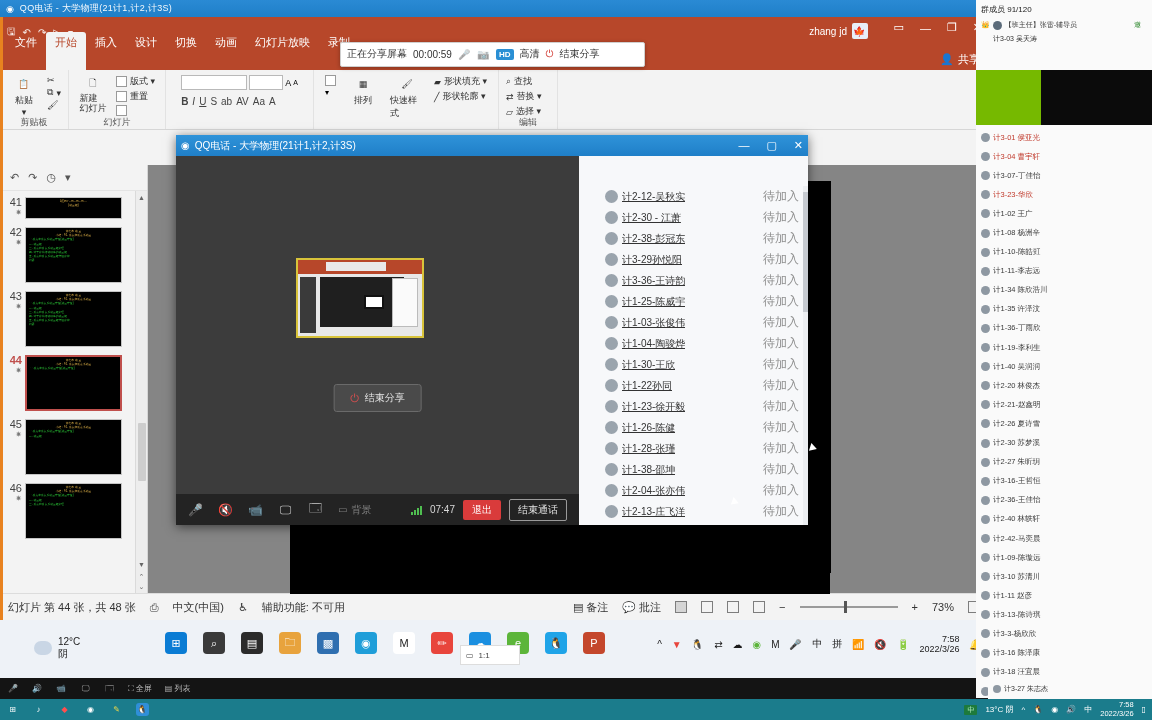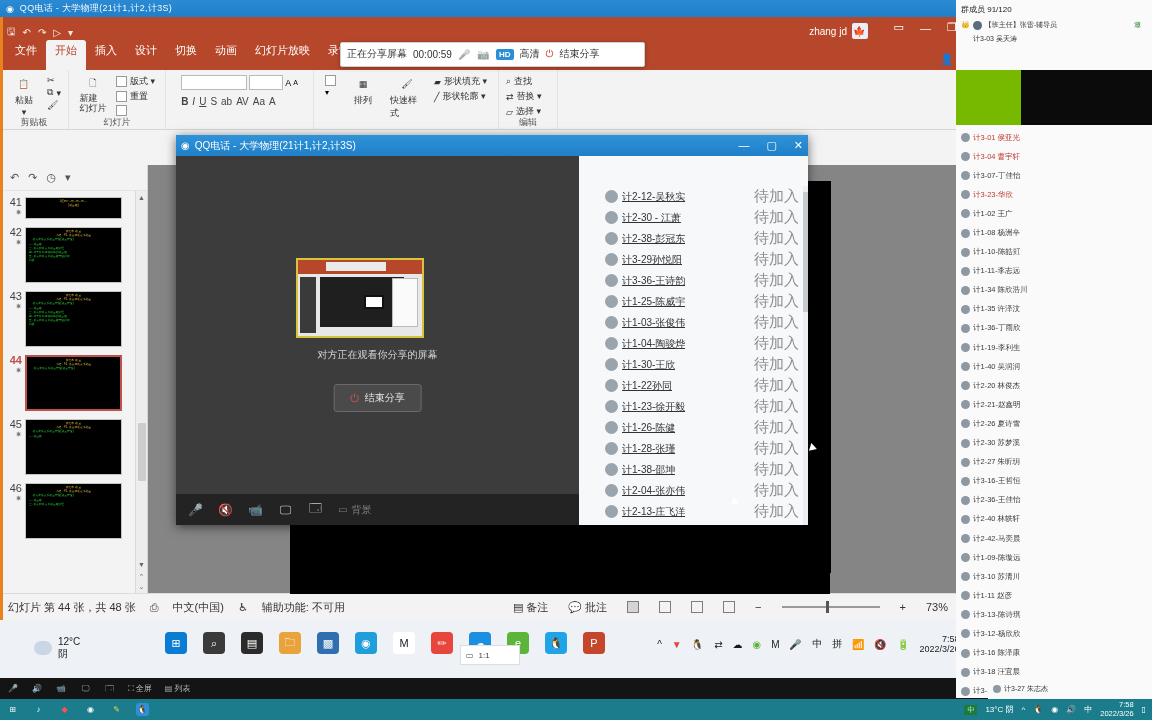"群成员 91/120" .rightpanel { width: 196px -> 176px }
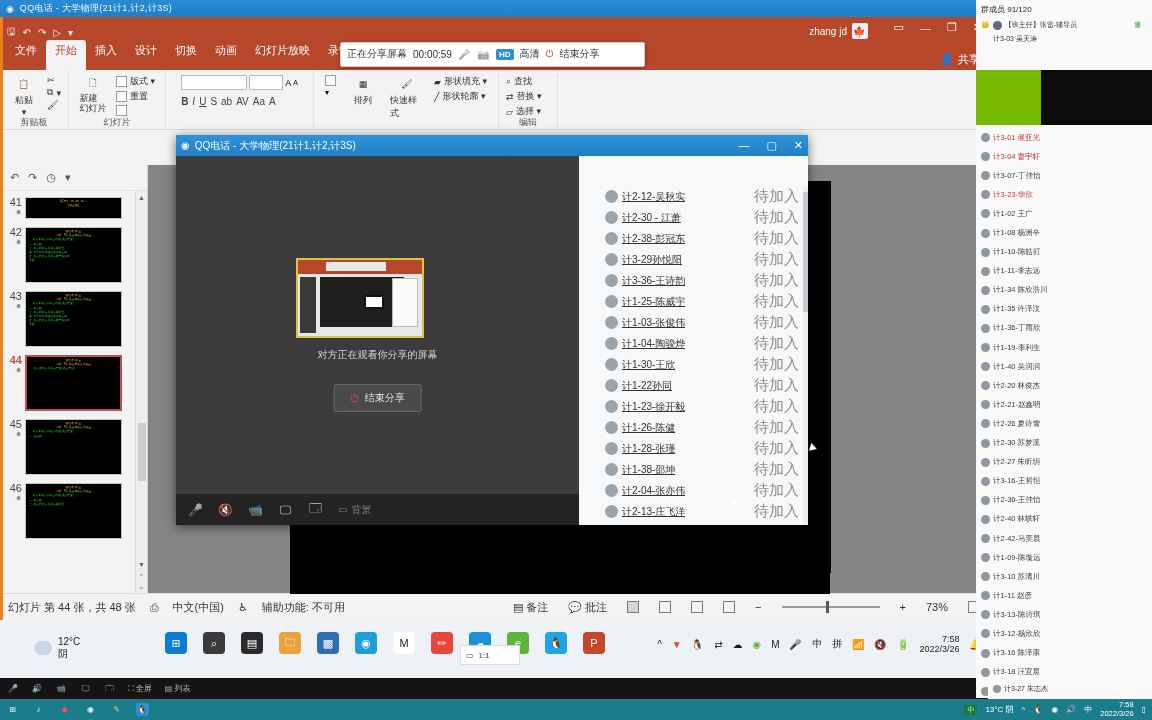"文件" .ppt-tabs .tab { padding: 3px 9px 12px -> 3px 9px 20px }
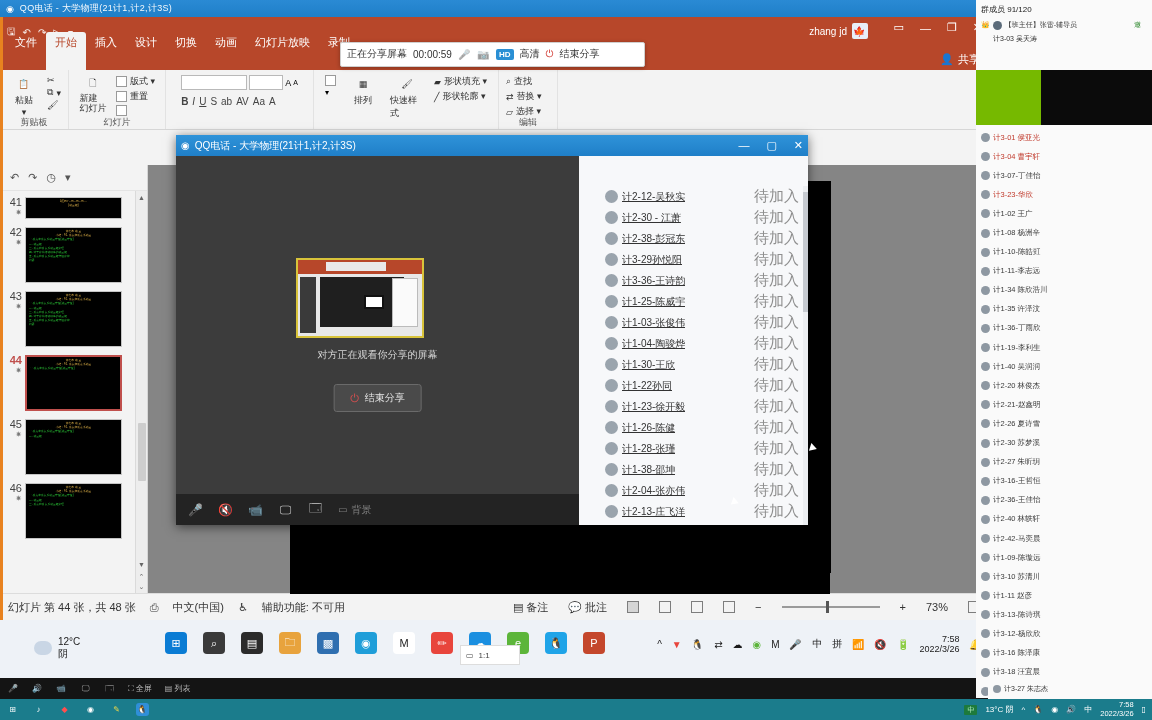"待加入" .mem .st { font-size: 15px -> 12px }
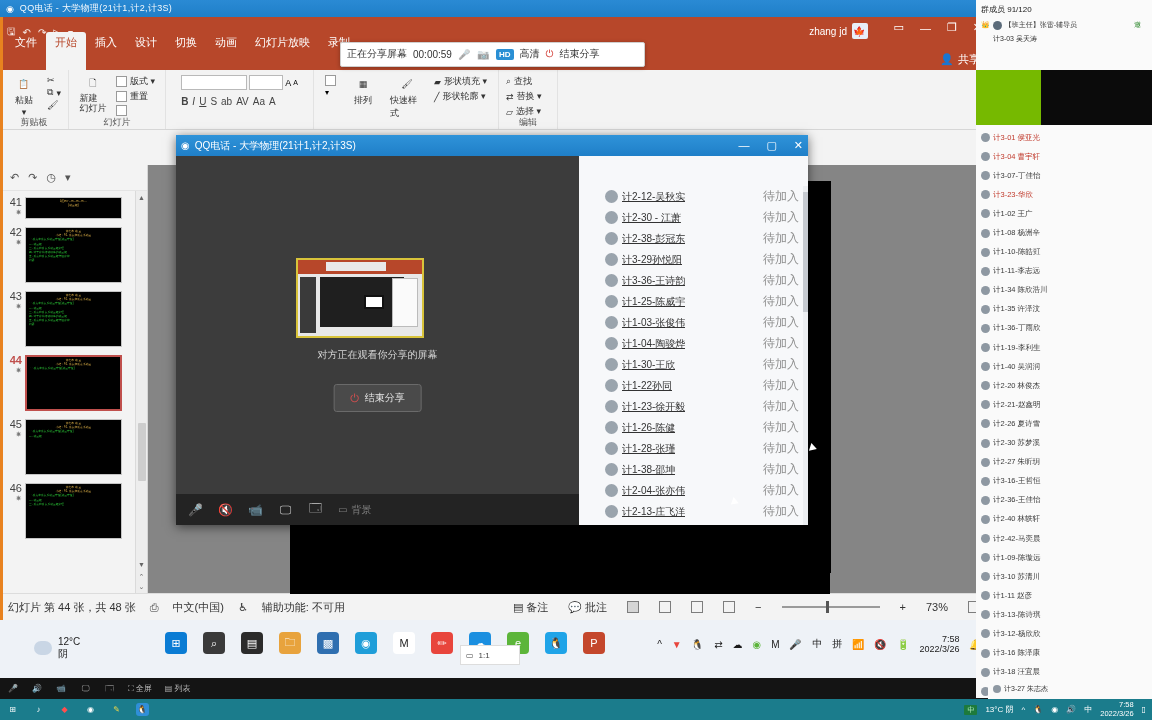"对方正在观看你分享的屏幕" div.share-note { html: <div>对方正在观看你分享的屏幕</div> -> none }
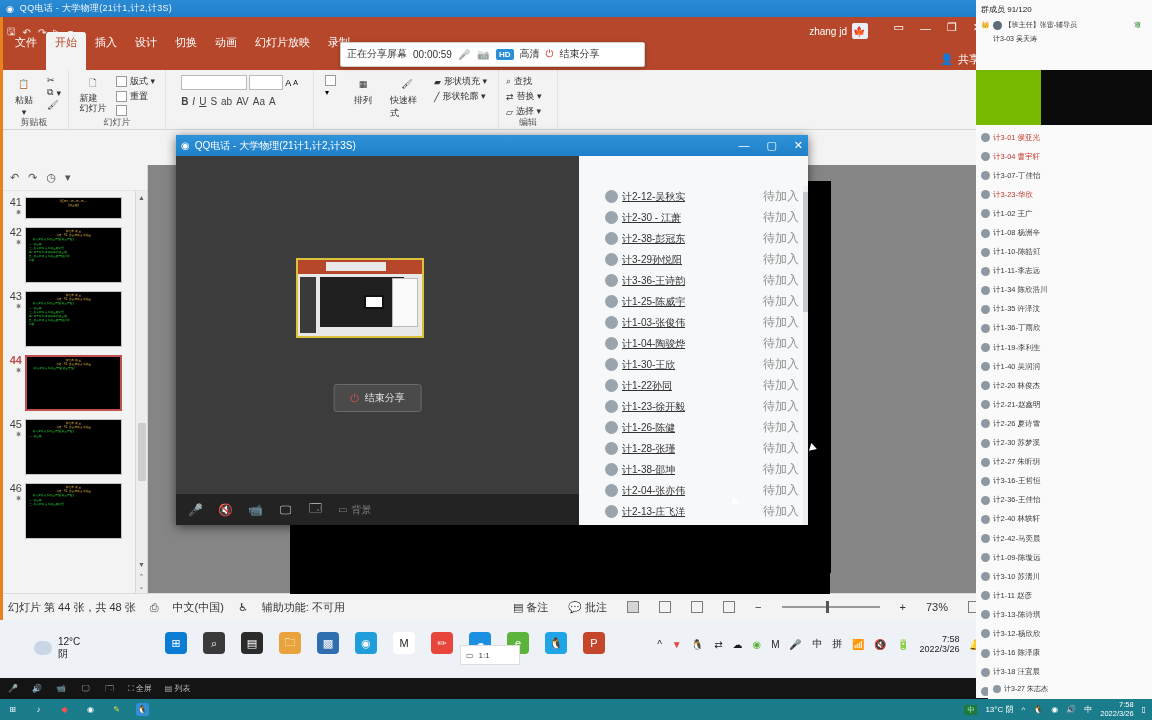"07:47" span.right { html: none -> <span> <span> <i></i> <i></i> <i></i> <i></i> </span> <span>07:47</span> <span>退出</span> <span>结束通话</span> </span> }
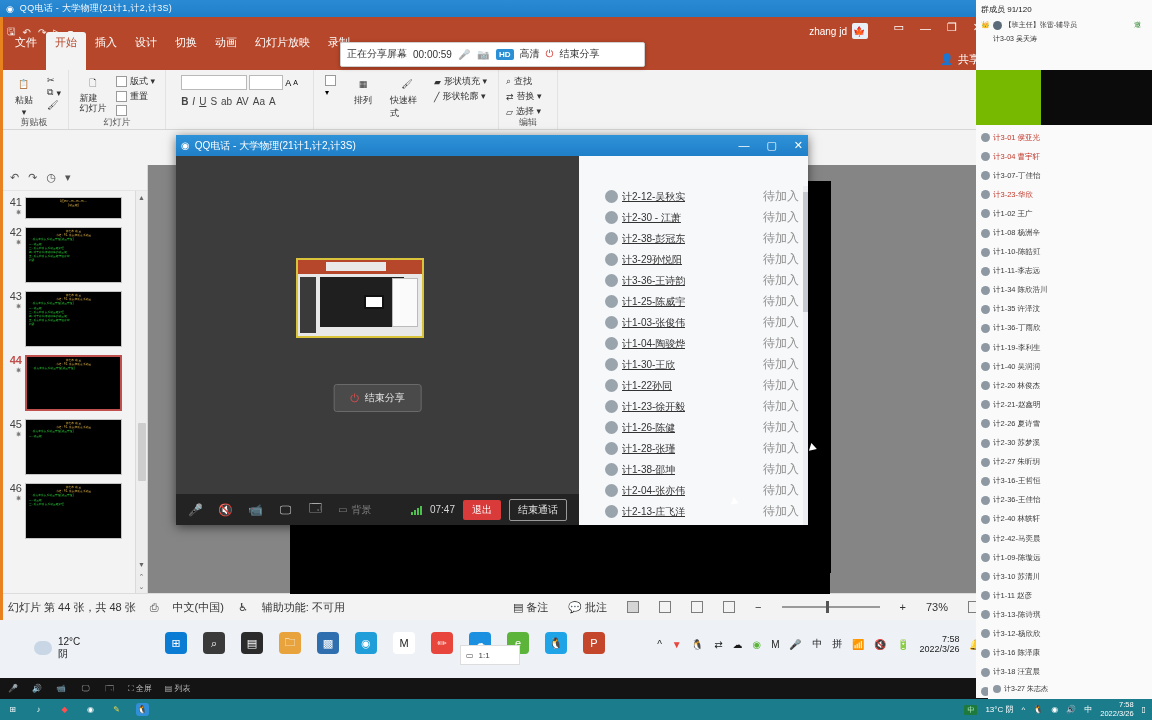"▤ 备注" .statusbar .sright { gap: 20px -> 14px }
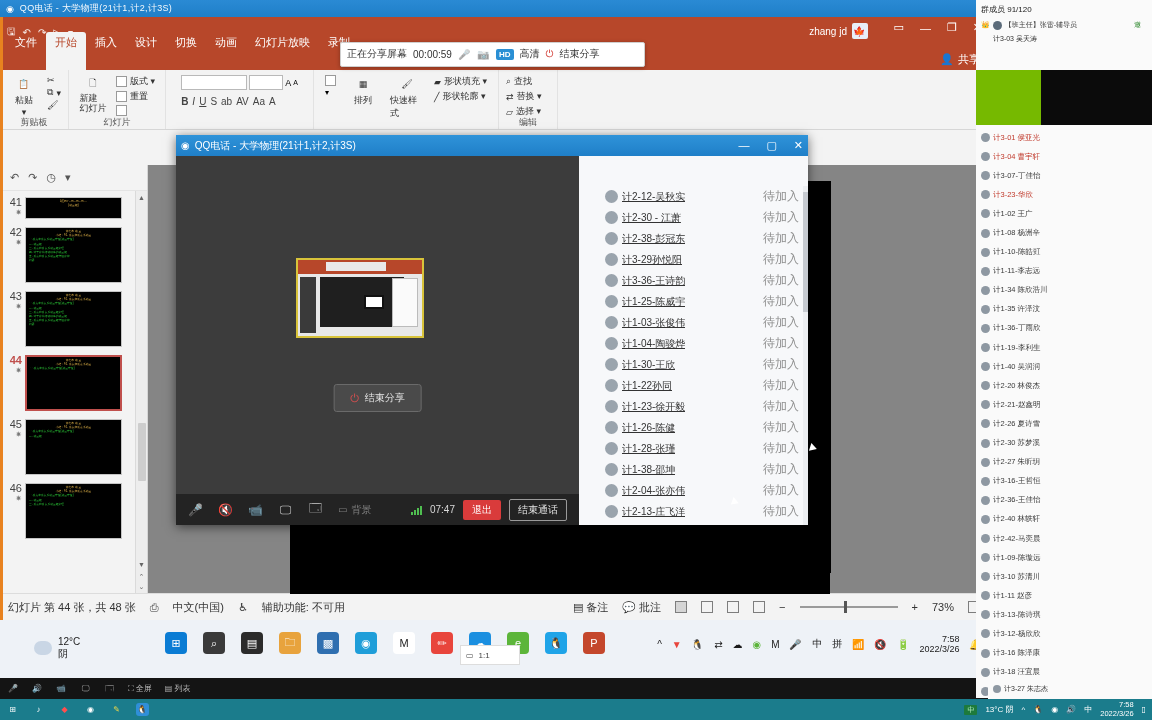"计3-12-杨欣欣" span { text: 3-12- -> 3-3- }
